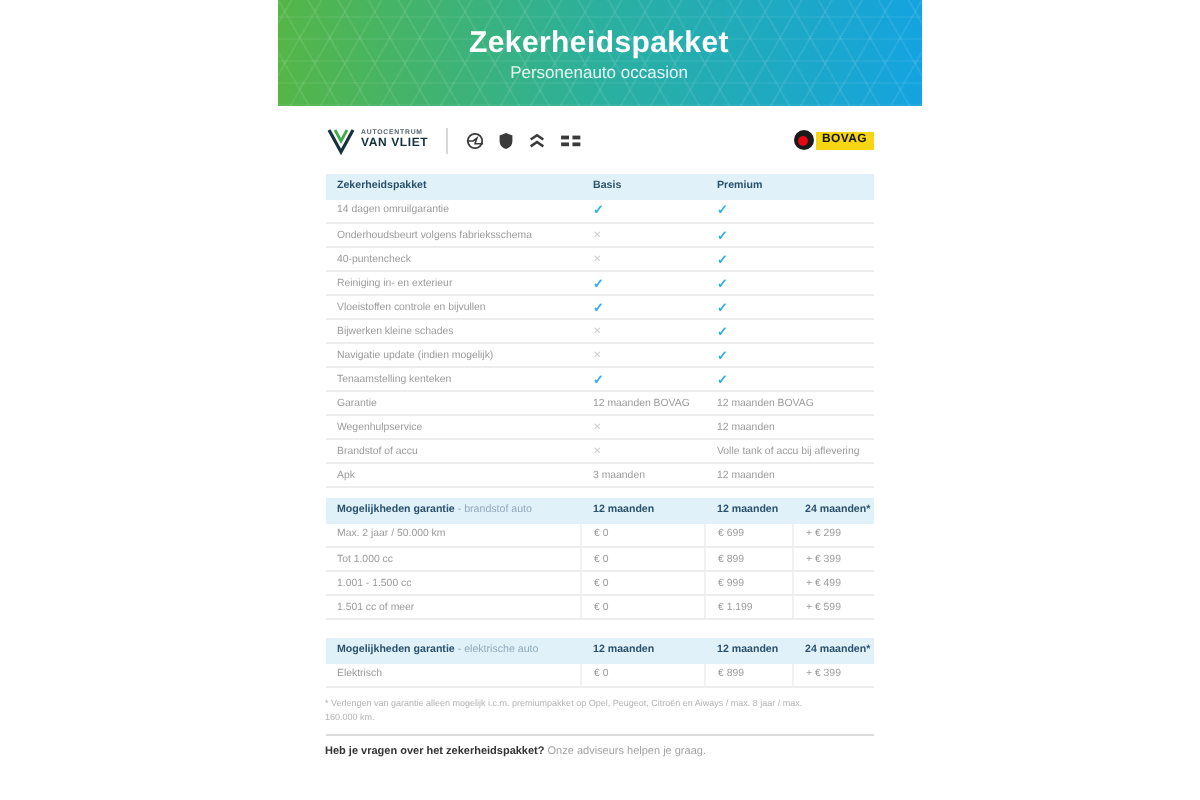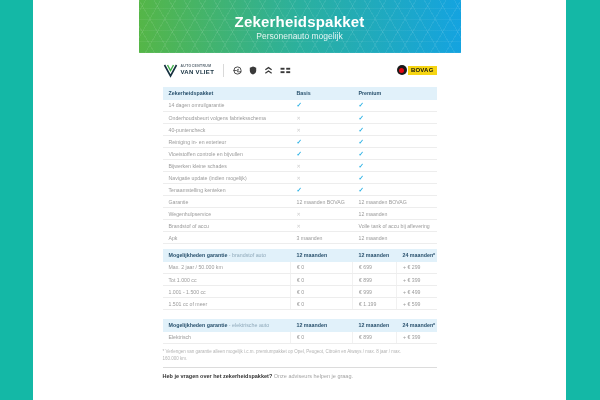"Zekerheidspakket" .screen { background: #14b8a6 -> #ffffff }
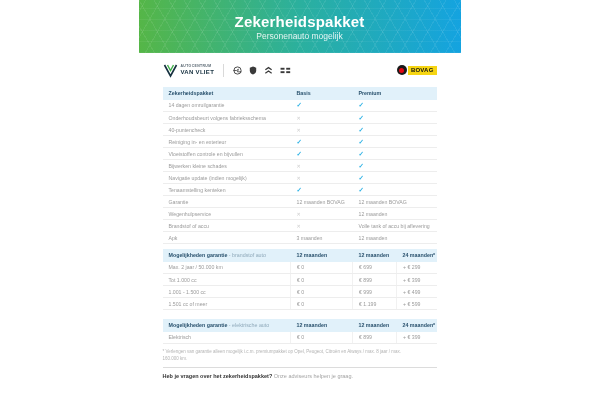"Personenauto mogelijk" div.banner-subtitle { text: mogelijk -> occasion }
